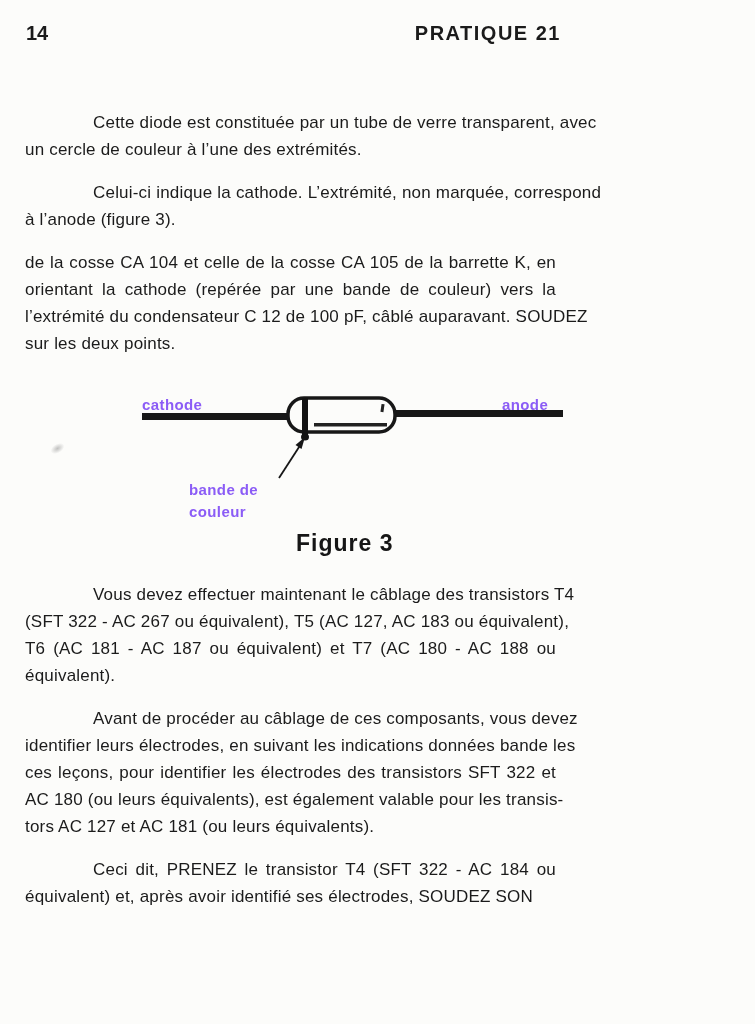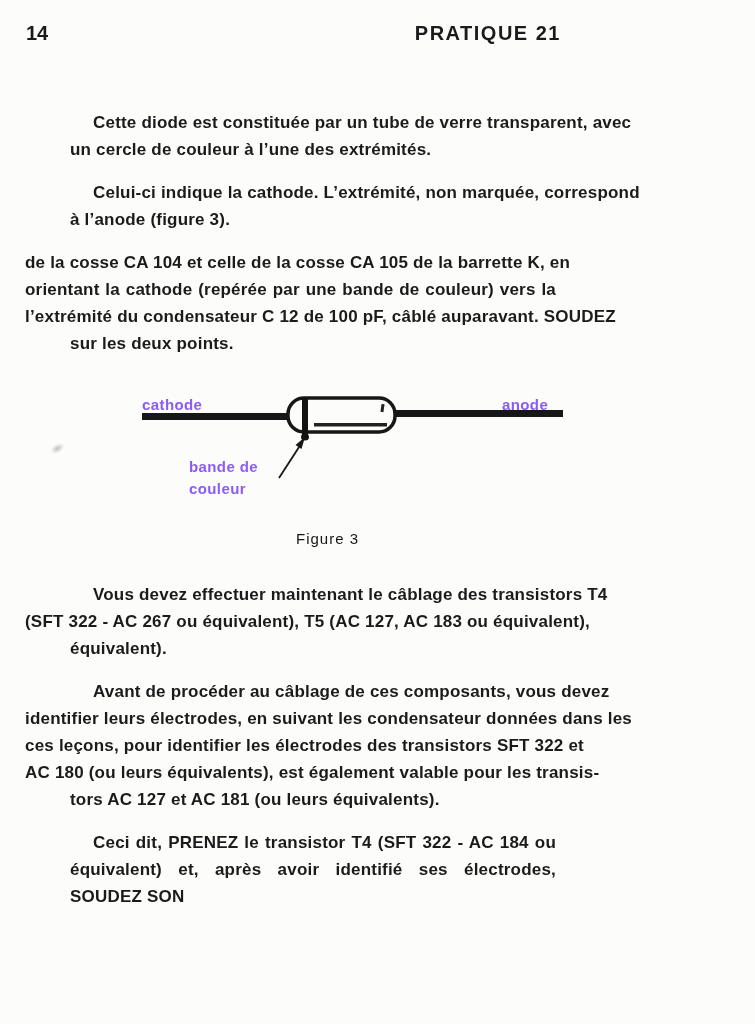"Cette diode est constituée par" .line { font-weight: 700 -> 400 }
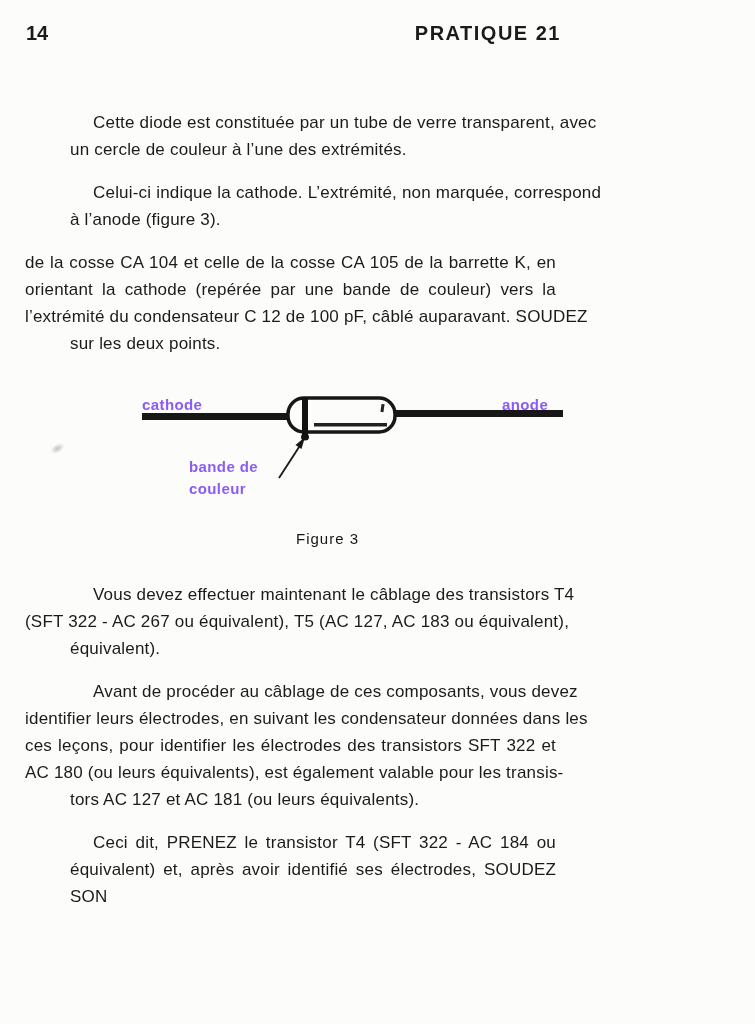"un cercle de couleur à" .line.last { margin-left: 45px -> none }
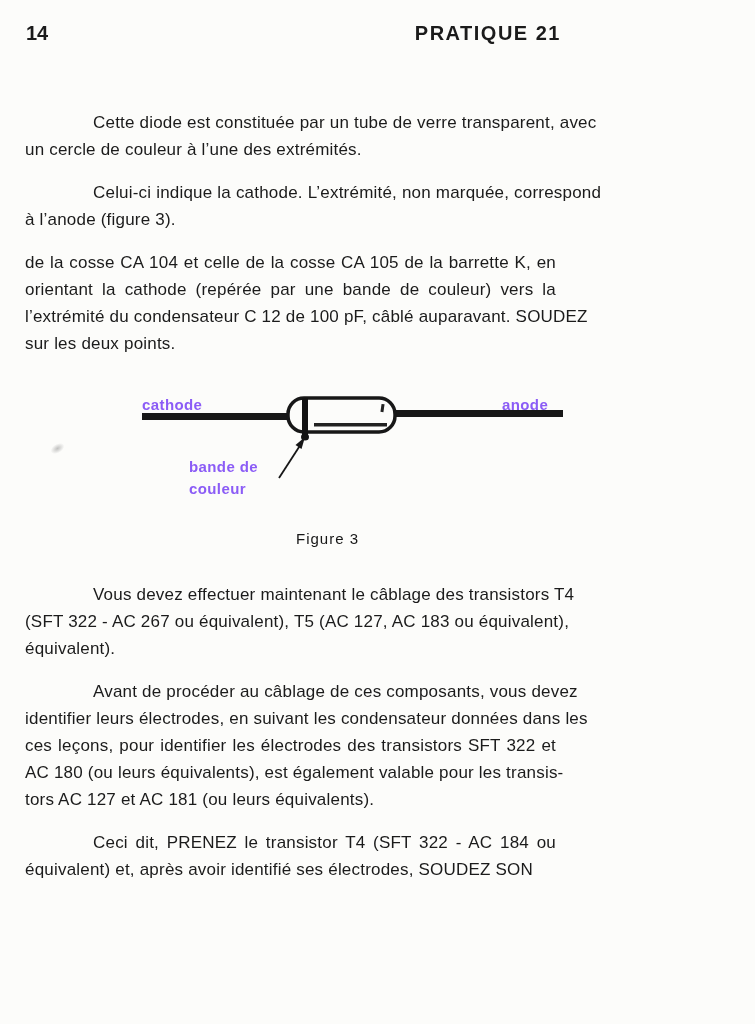"bande de" .band-label { top: 83px -> 106px }
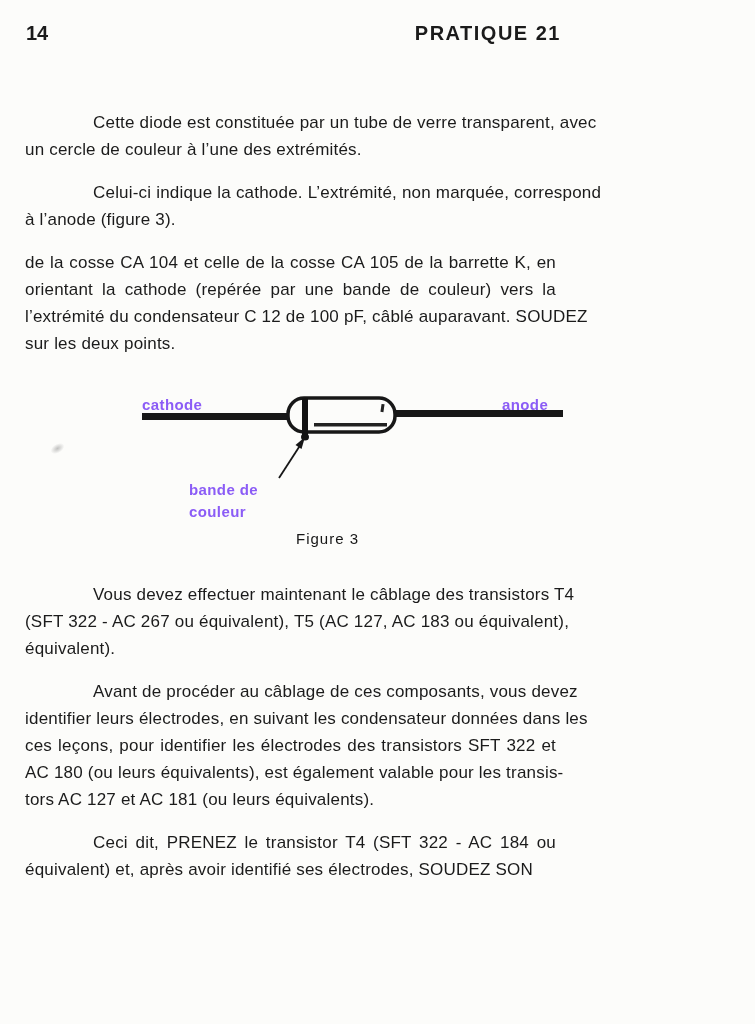"Figure 3" .fig-caption { font-size: 15px -> 23px; font-weight: 400 -> 700 }
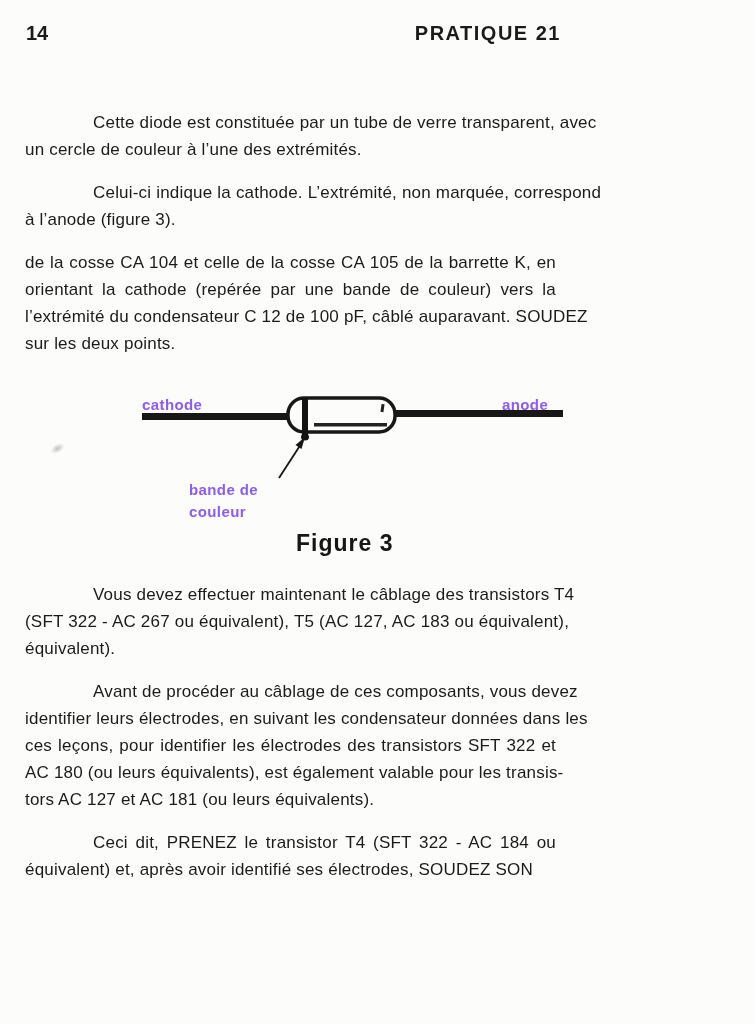"T6 (AC 181 - AC" div.line { html: none -> <div>T6 (AC 181 - AC 187 ou équivalent) et T7 (AC 180 - AC 188 ou</div> }
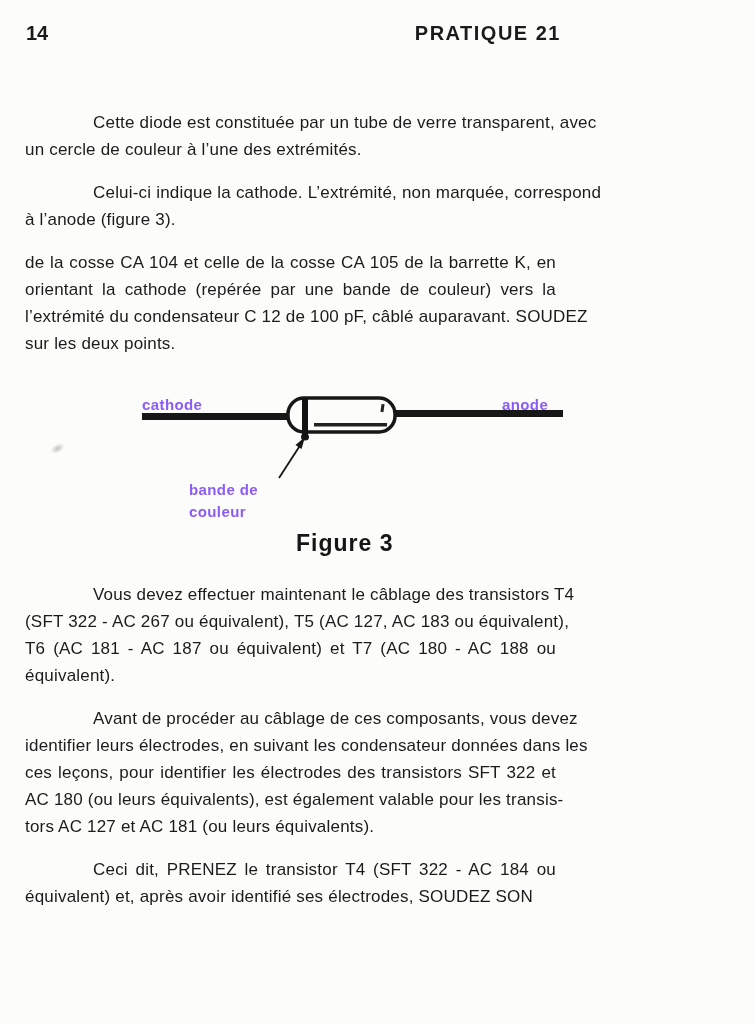"identifier leurs électrodes, en suivant" div.line { text: condensateur données dans -> indications données bande }
